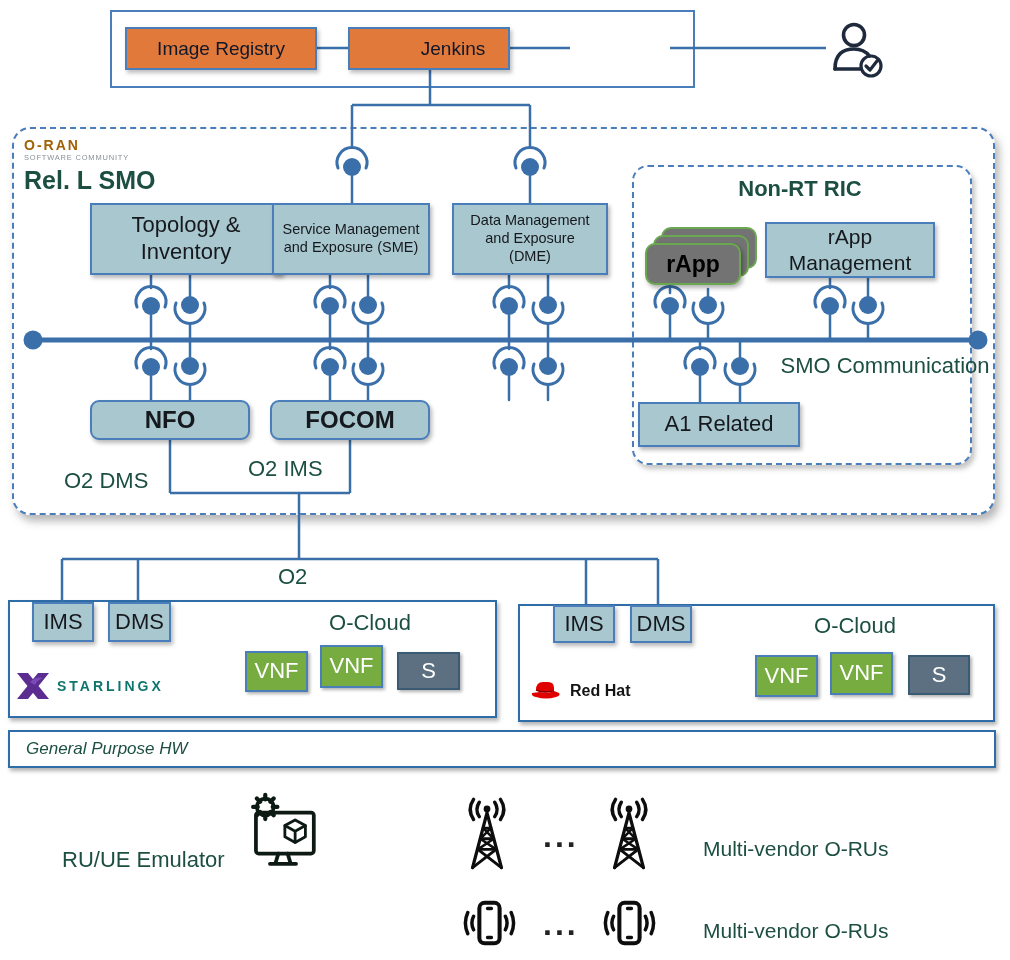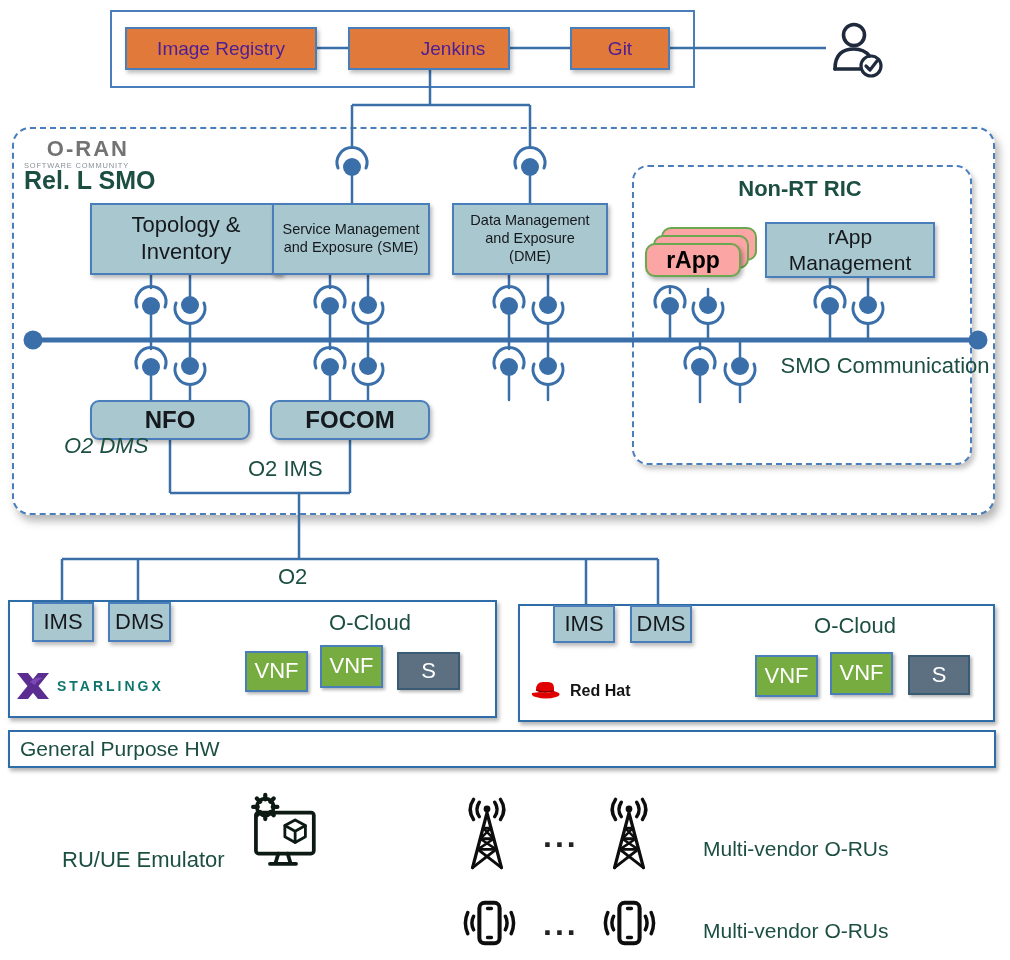"Image Registry" .orange { color: #4c1d95 -> #0f172a }
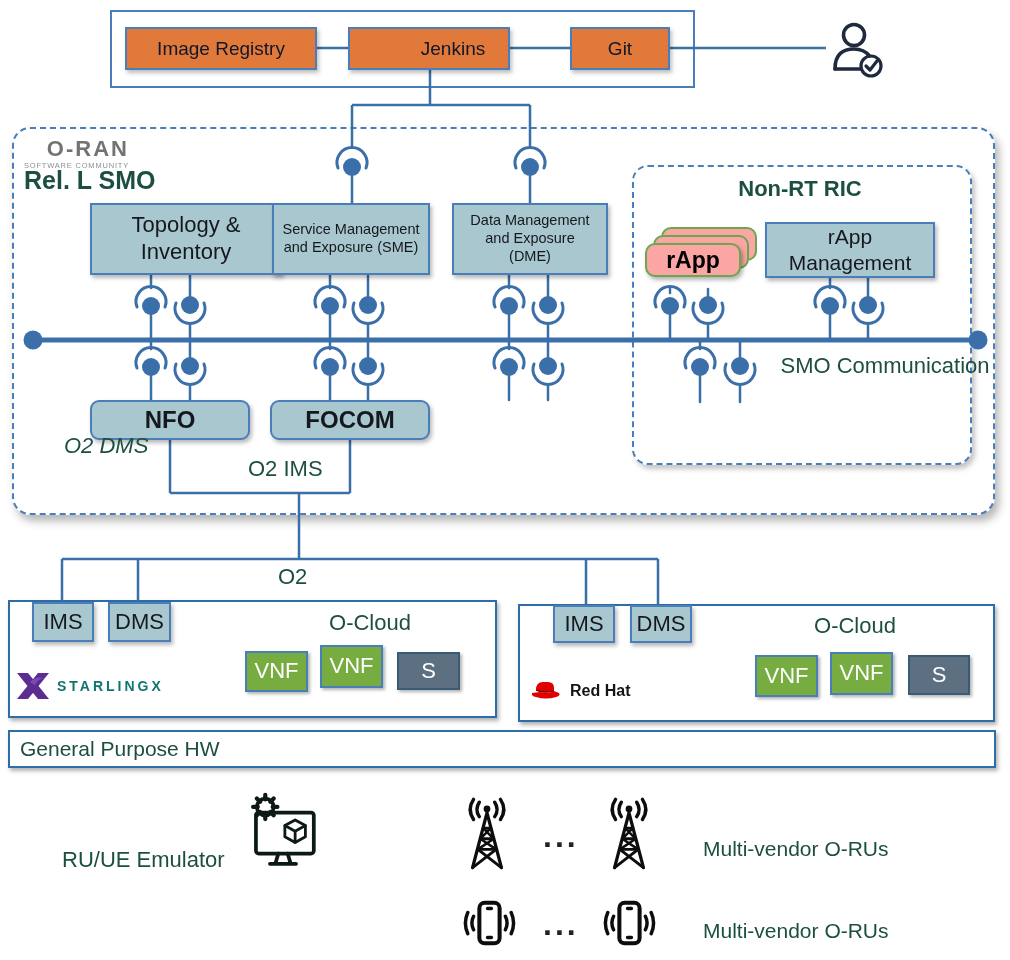"Git" div.box { html: <div> <span>Git</span> </div> -> none }
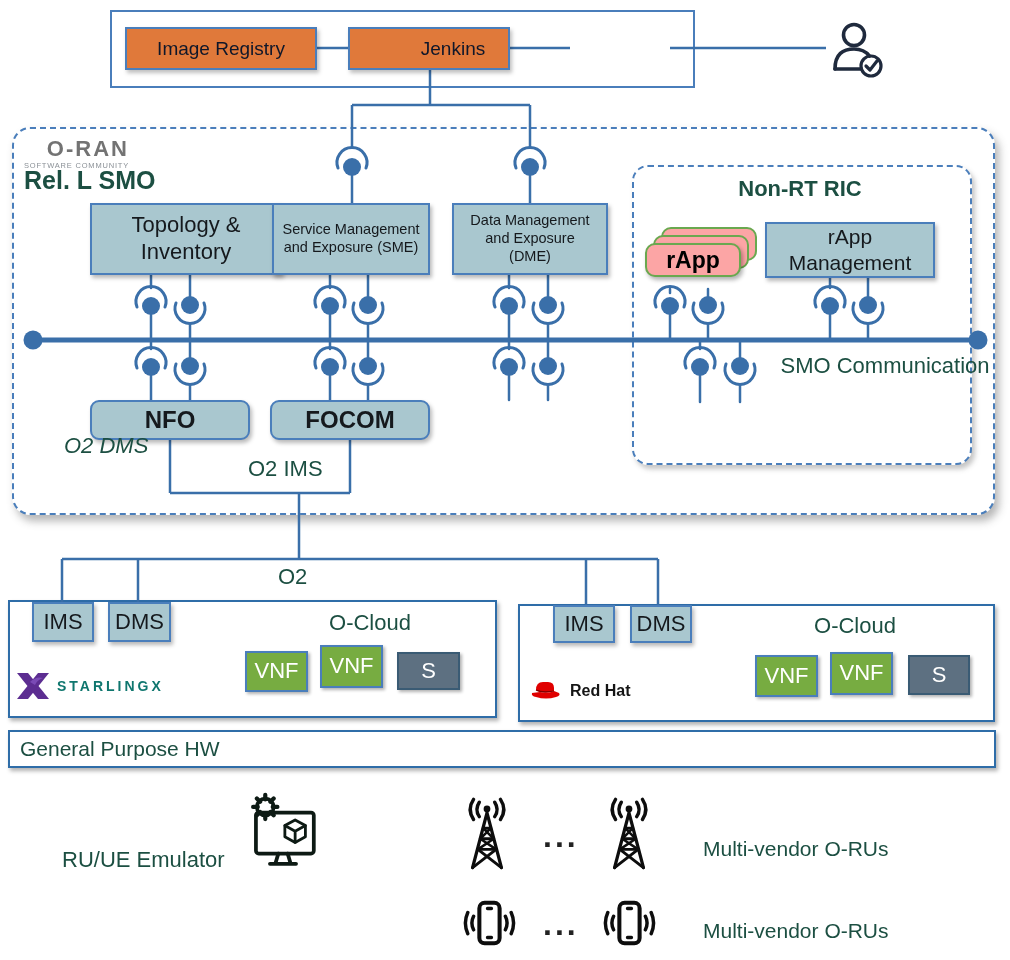"O-RAN" div { color: #737373 -> #a16207; font-size: 22px -> 14px; text-align: right -> none }
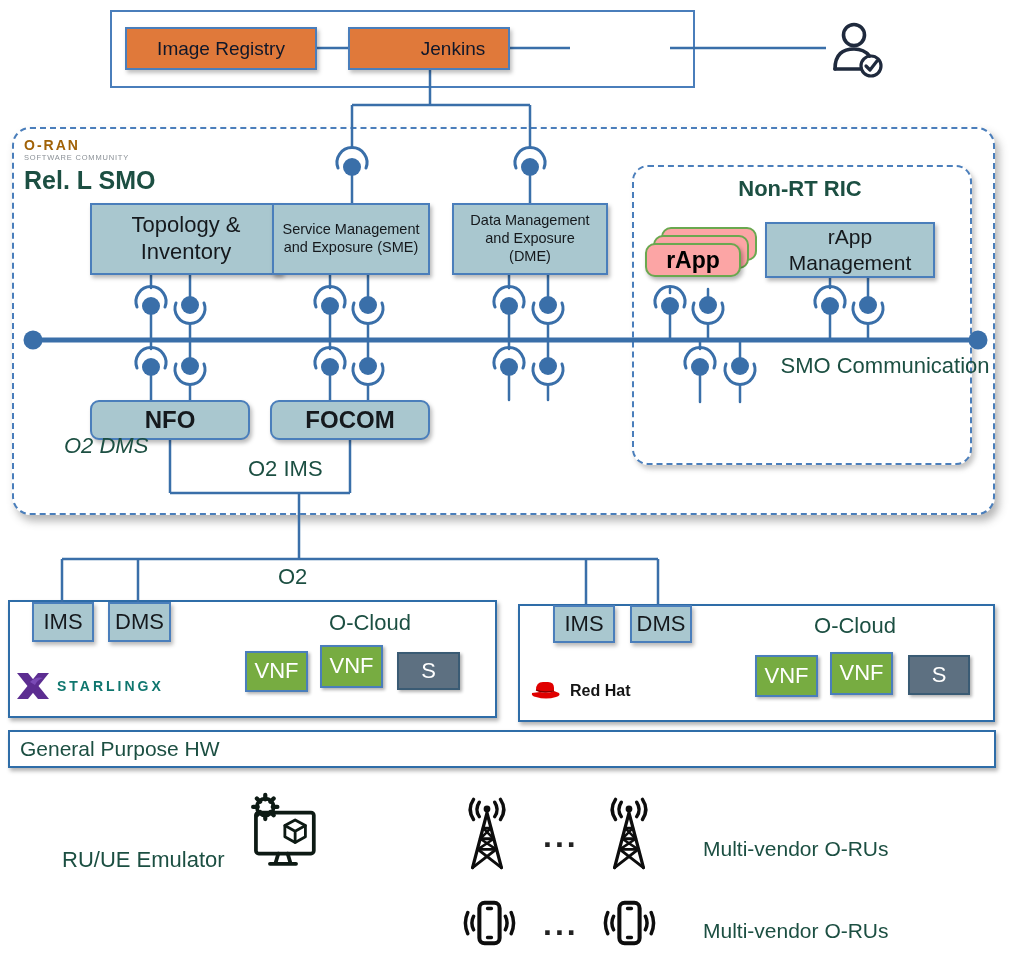"rApp" .rapp-card { background: #fca5a5 -> #737373; height: 34px -> 42px }
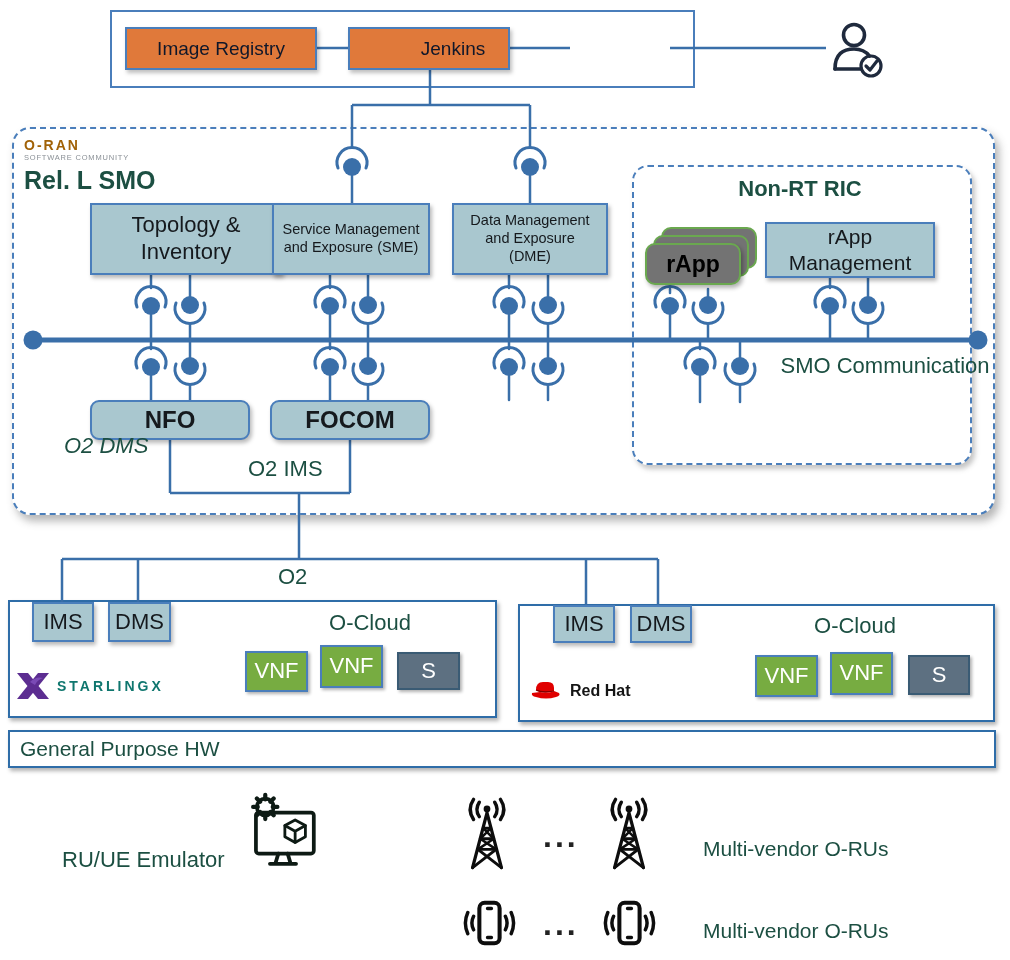"A1 Related" div.box { html: none -> <div> <span>A1 Related</span> </div> }
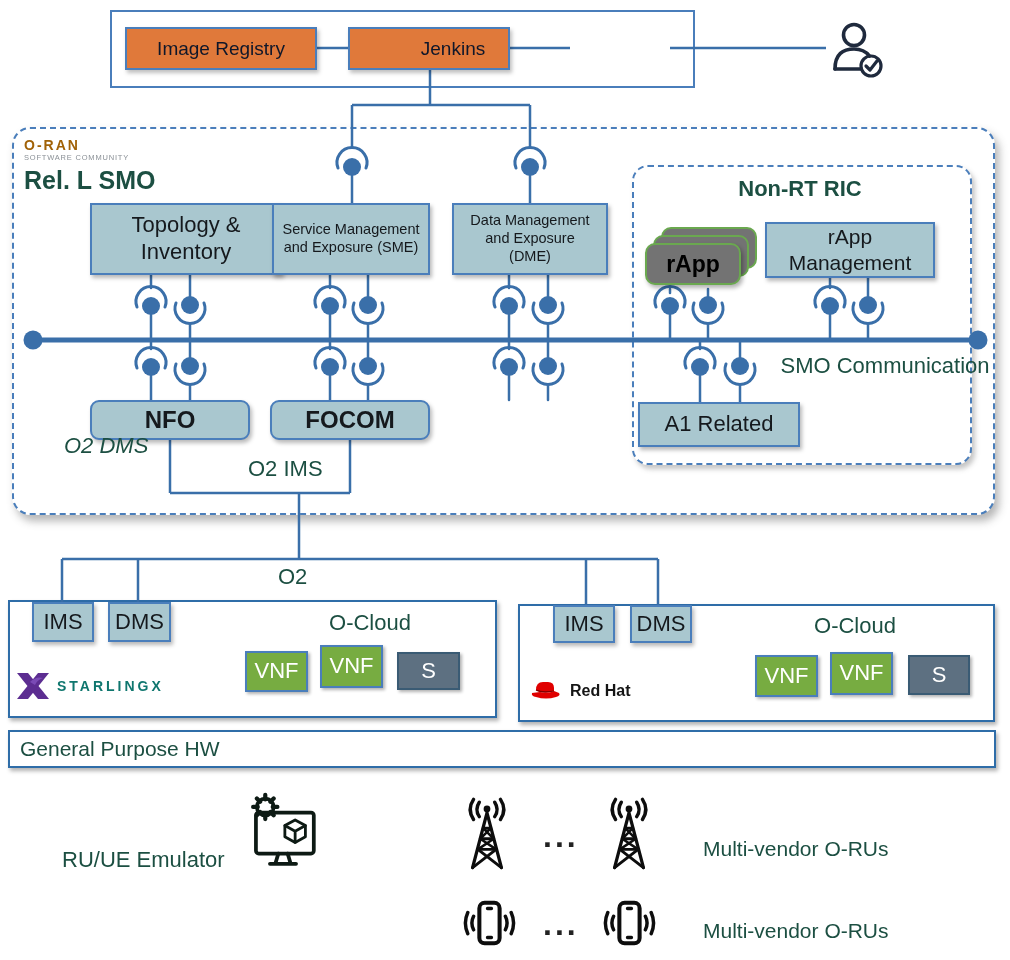"O2 DMS" div.abs { font-style: italic -> none; top: 433px -> 468px }
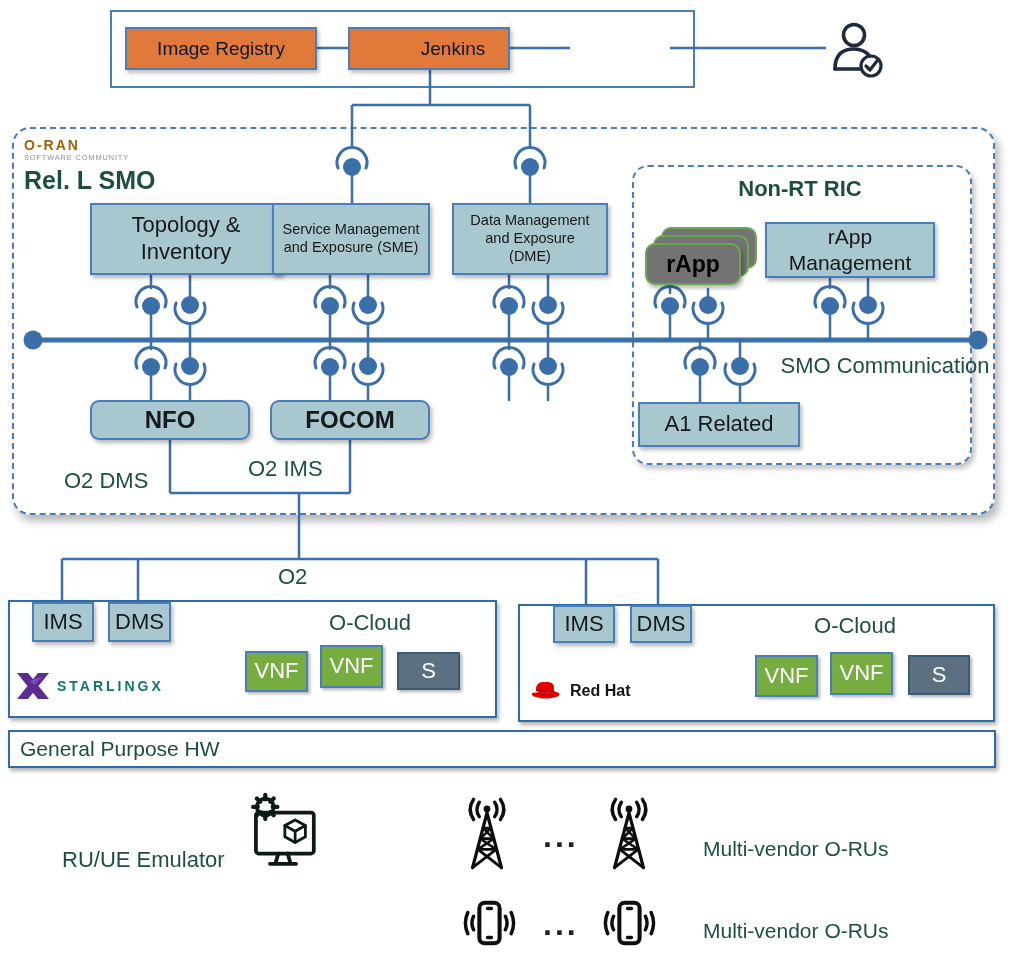"General Purpose HW" span.greenlbl { font-size: 21px -> 17px; font-style: none -> italic; padding-left: 10px -> 16px }
